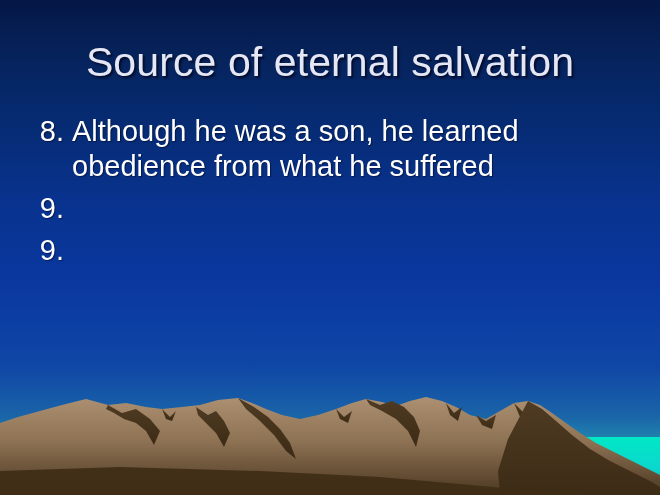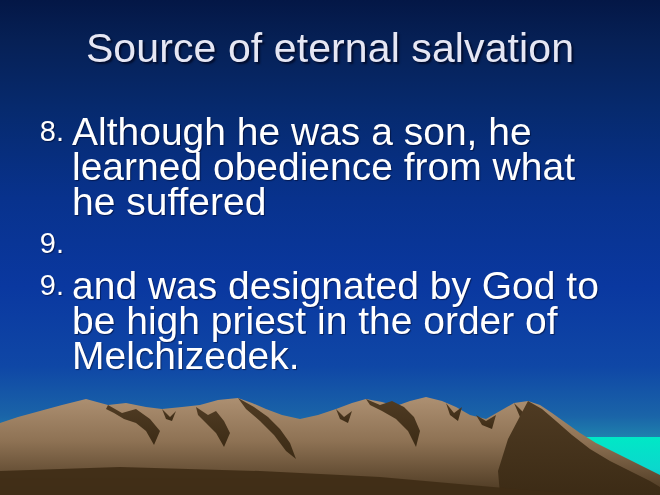"Source of eternal salvation" #title-block { top: 26px -> 40px }
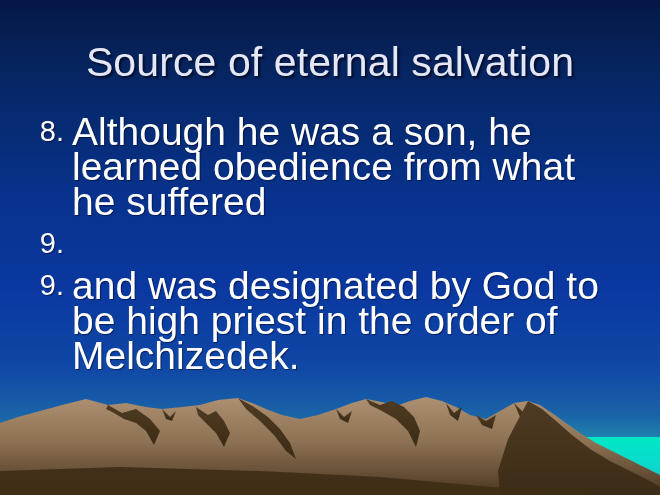"Although he was a son," .bullet-text { font-size: 39px -> 29px }
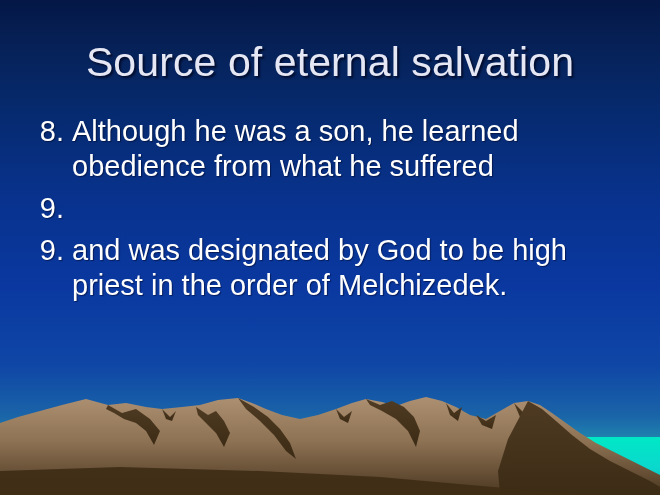"and was designated by God" div.bullet-text { html: <div>and was designated by God to be high priest in the order of Melchizedek.</div> -> none }
